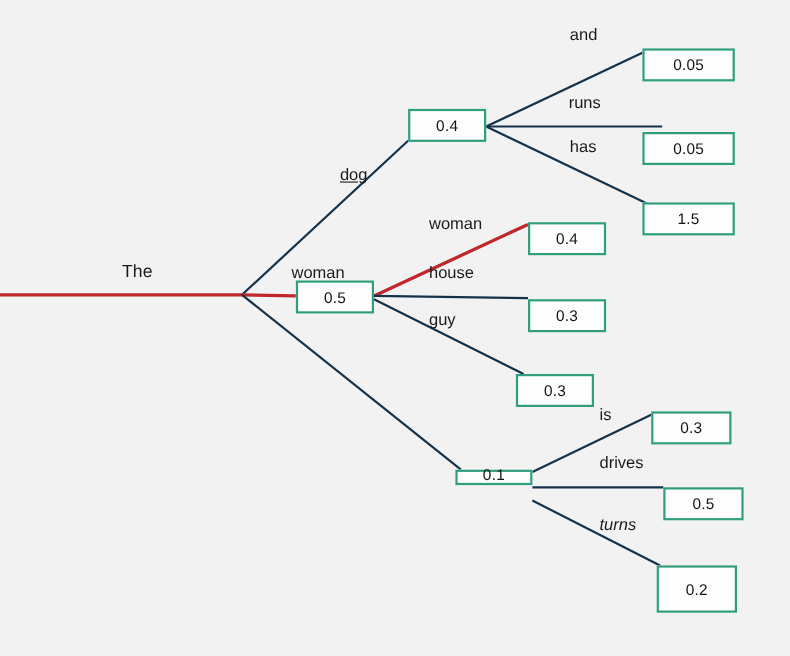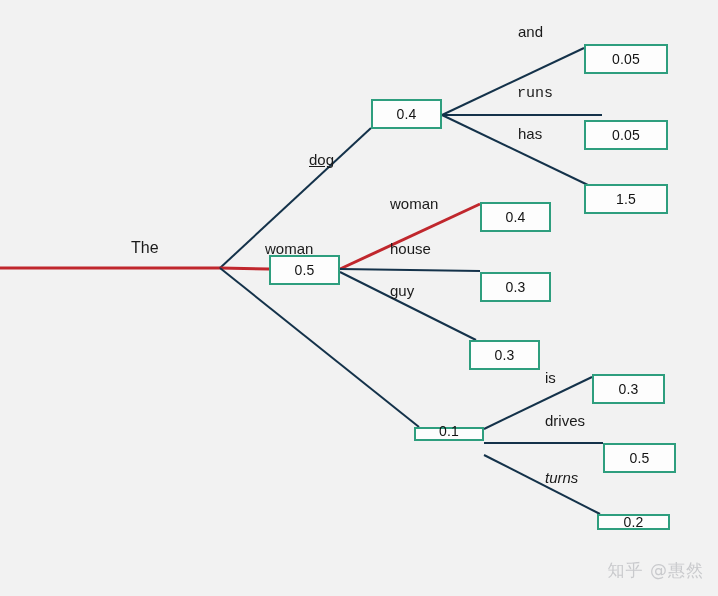"runs" div.edge-label { font-family: Liberation Mono, monospace -> none }
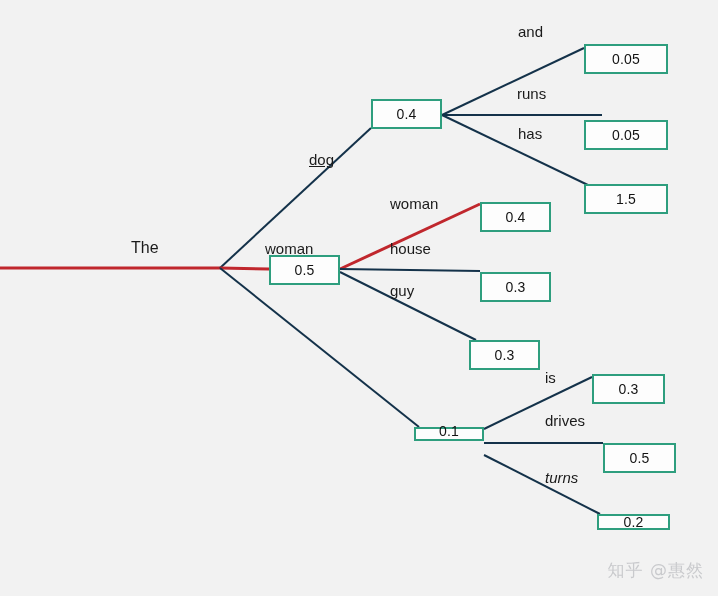"The" .root-label { margin-left: 20px -> none }
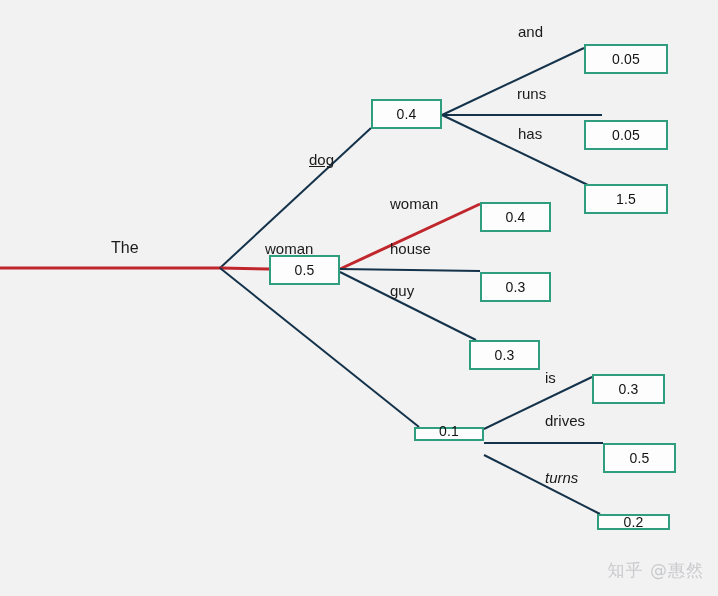"0.2" div.node-box { height: 16px -> 43px }
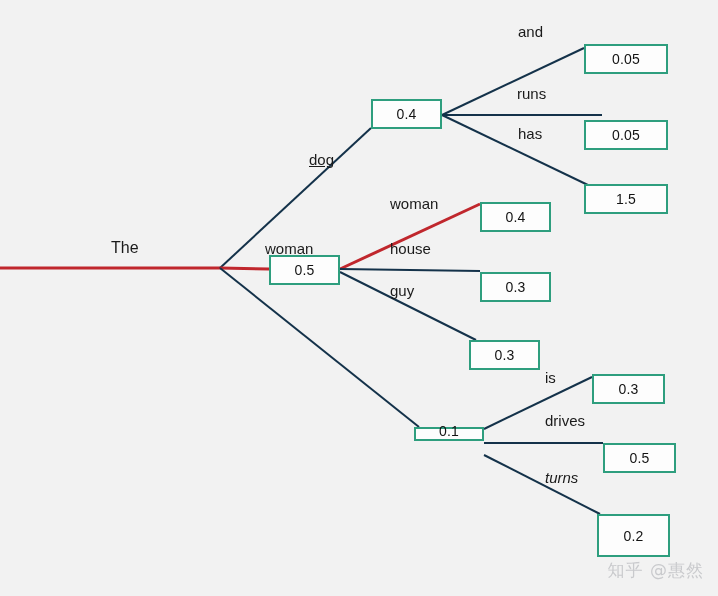"知乎 @惠然" div { html: <div>知乎 @惠然</div> -> none }
